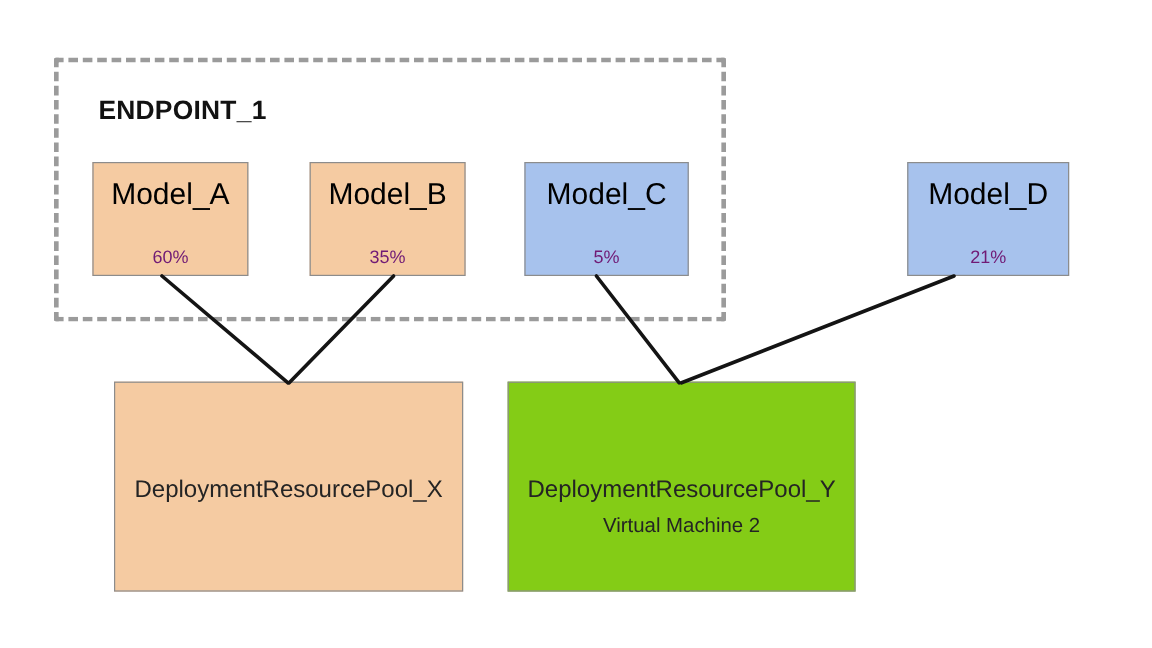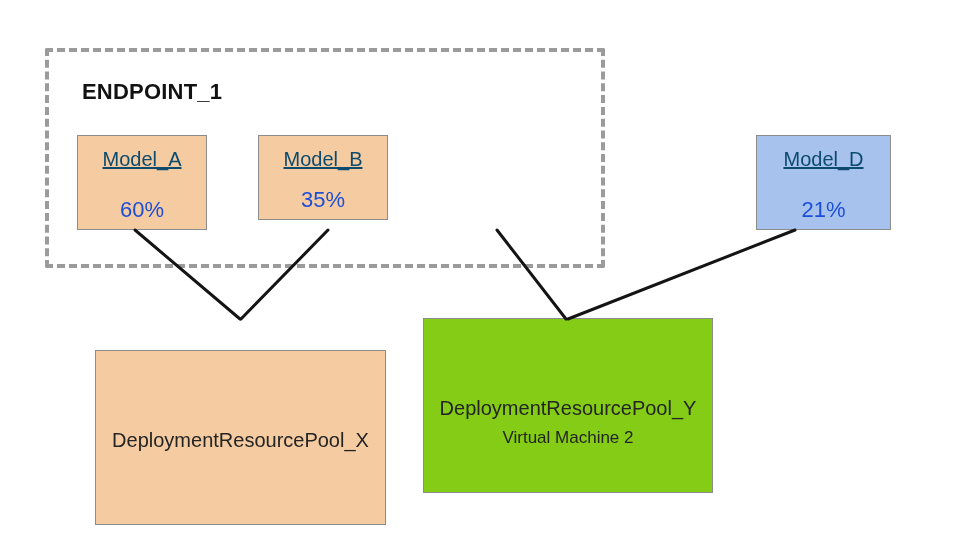"Model_A" .model-name { color: #0c4a6e -> #000000; font-size: 20px -> 25px; text-decoration: underline -> none }
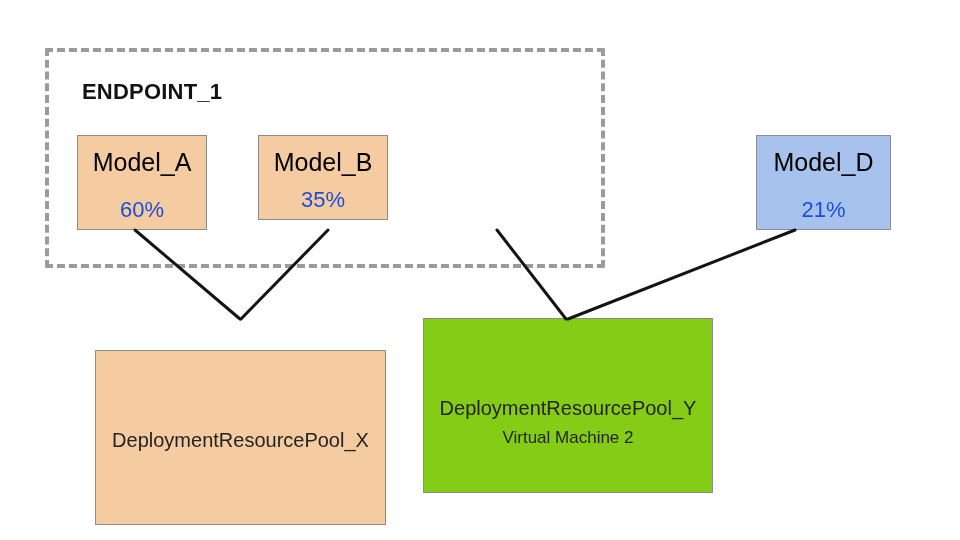"Model_B" .model-b { height: 85px -> 95px }
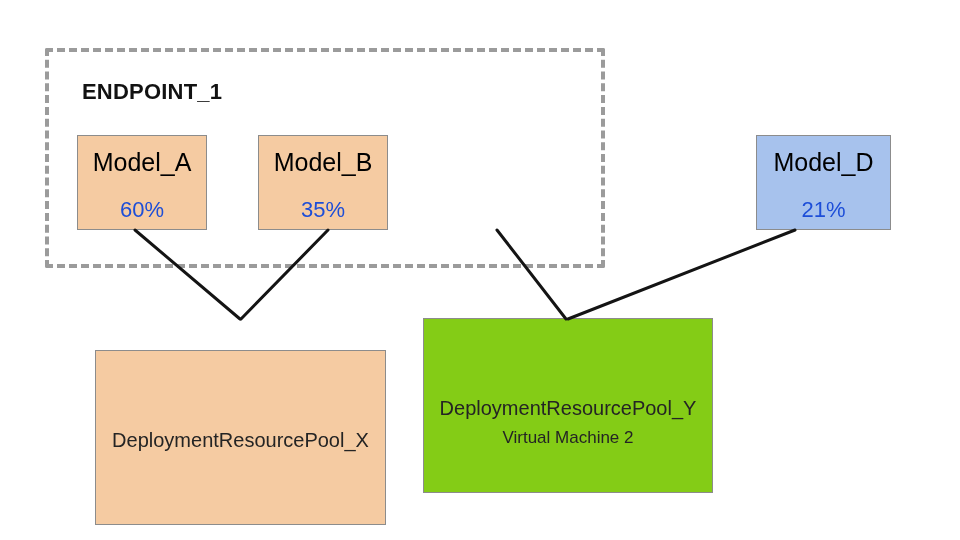"Model_C" div.model { html: none -> <div> <div>Model_C</div> <div>5%</div> </div> }
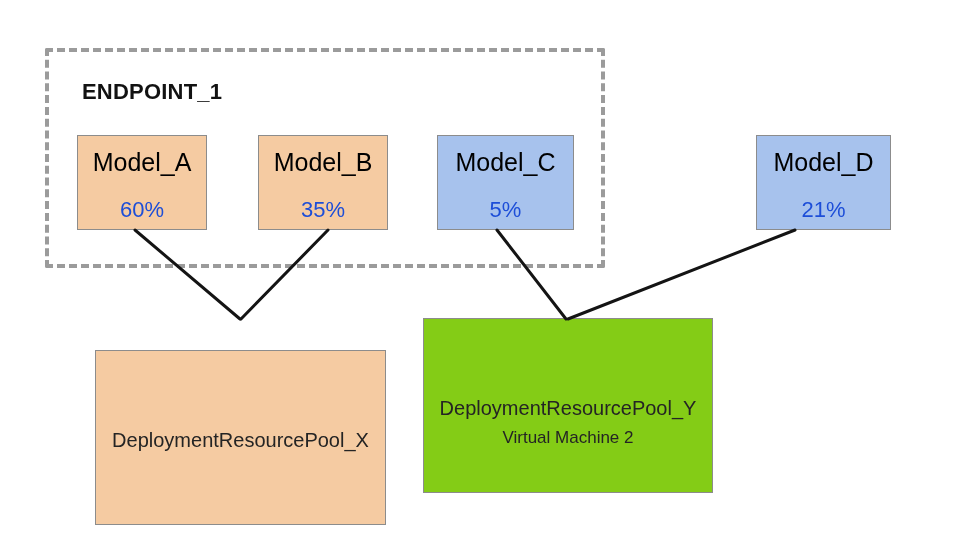"60%" .model-traffic { color: #1d4ed8 -> #701a75; font-size: 22px -> 15px }
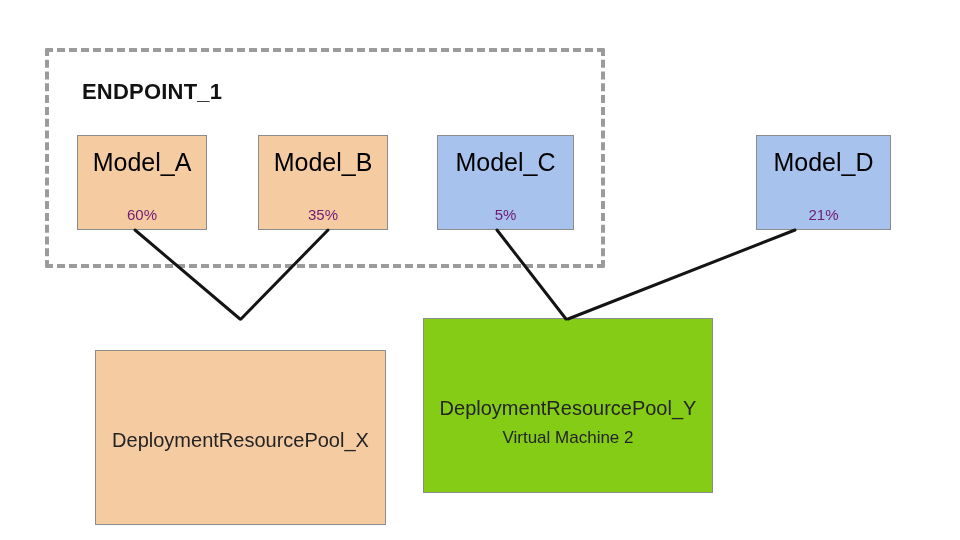"DeploymentResourcePool_X" div.pool { margin-top: 32px -> none }
